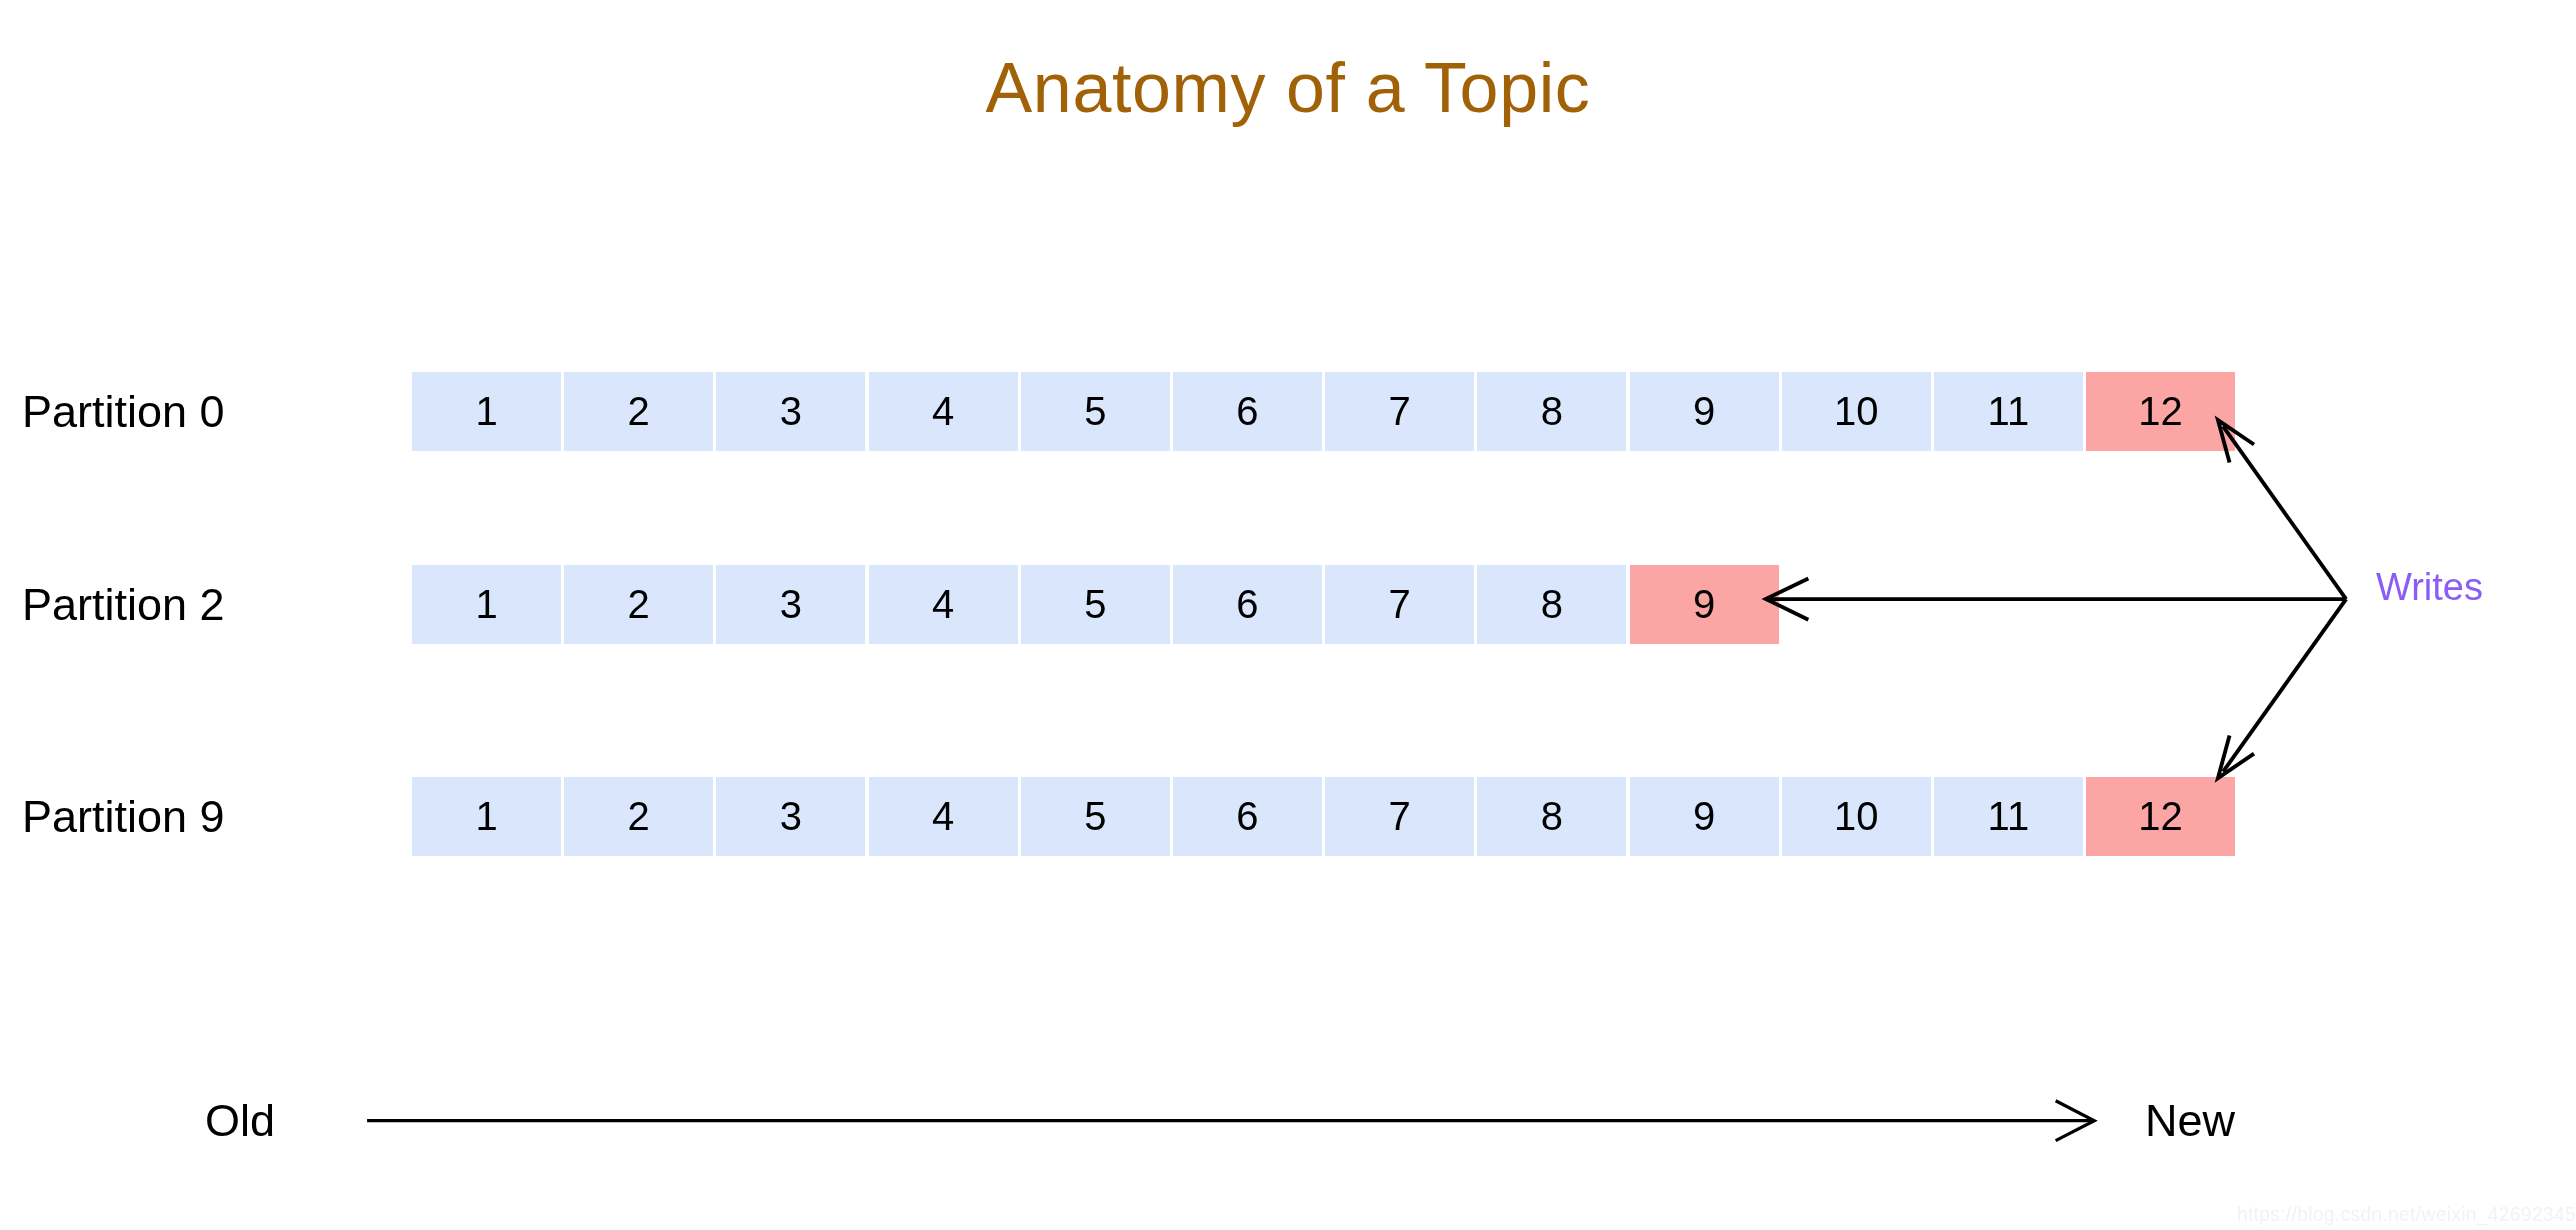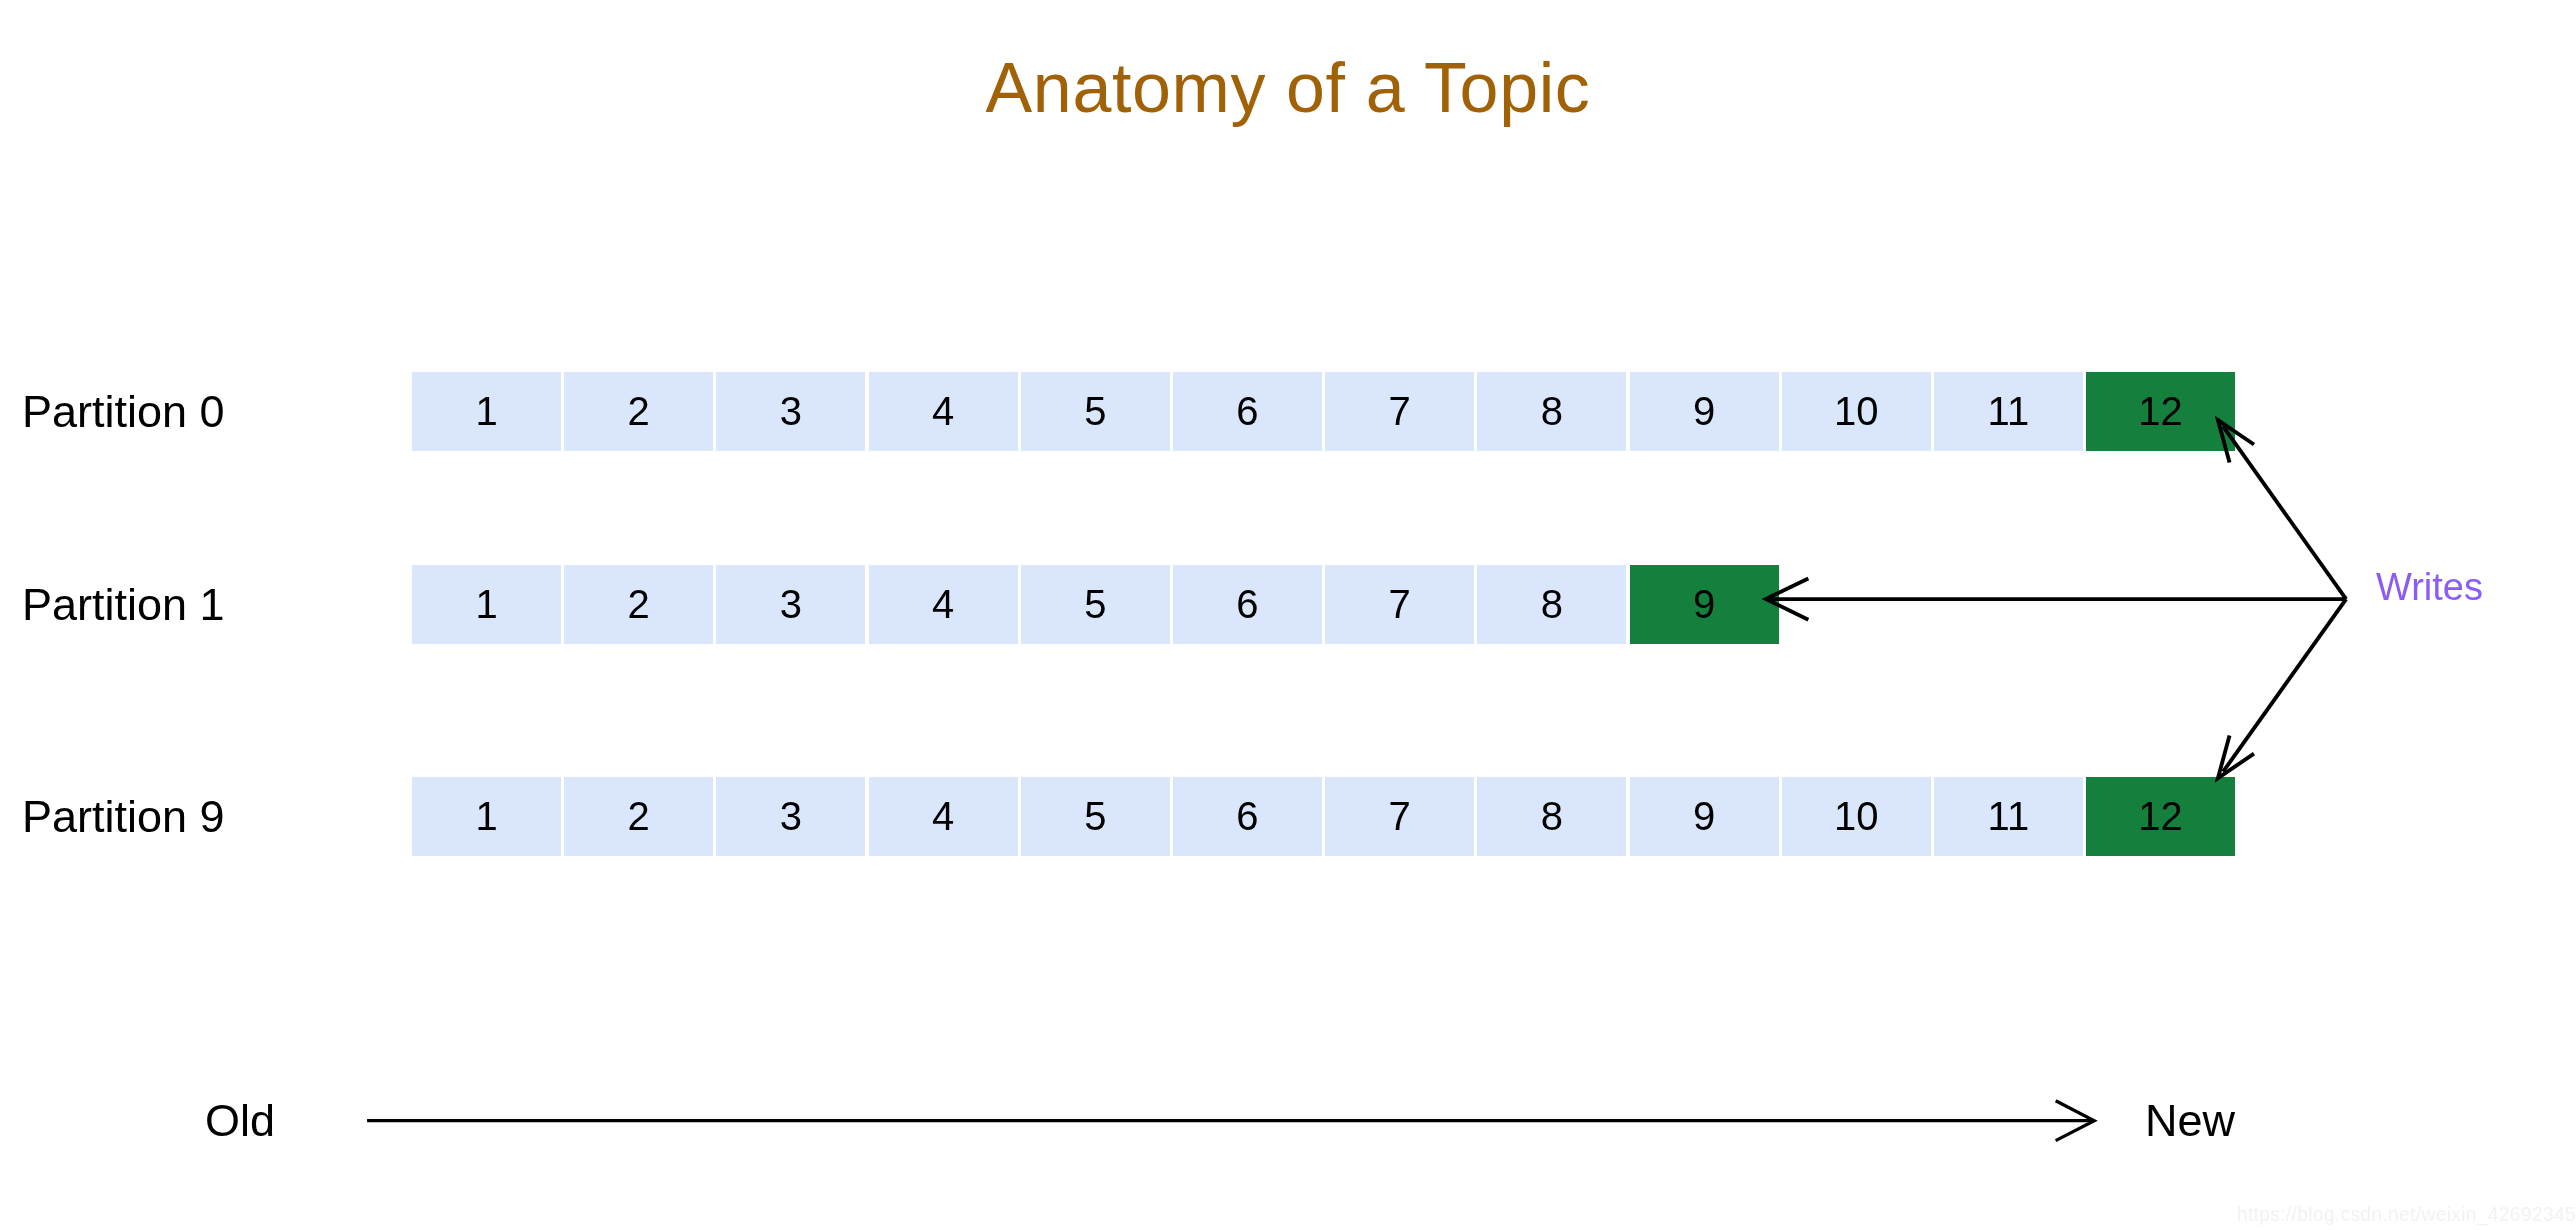"12" .cell.orange { background: #15803d -> #fca5a5 }
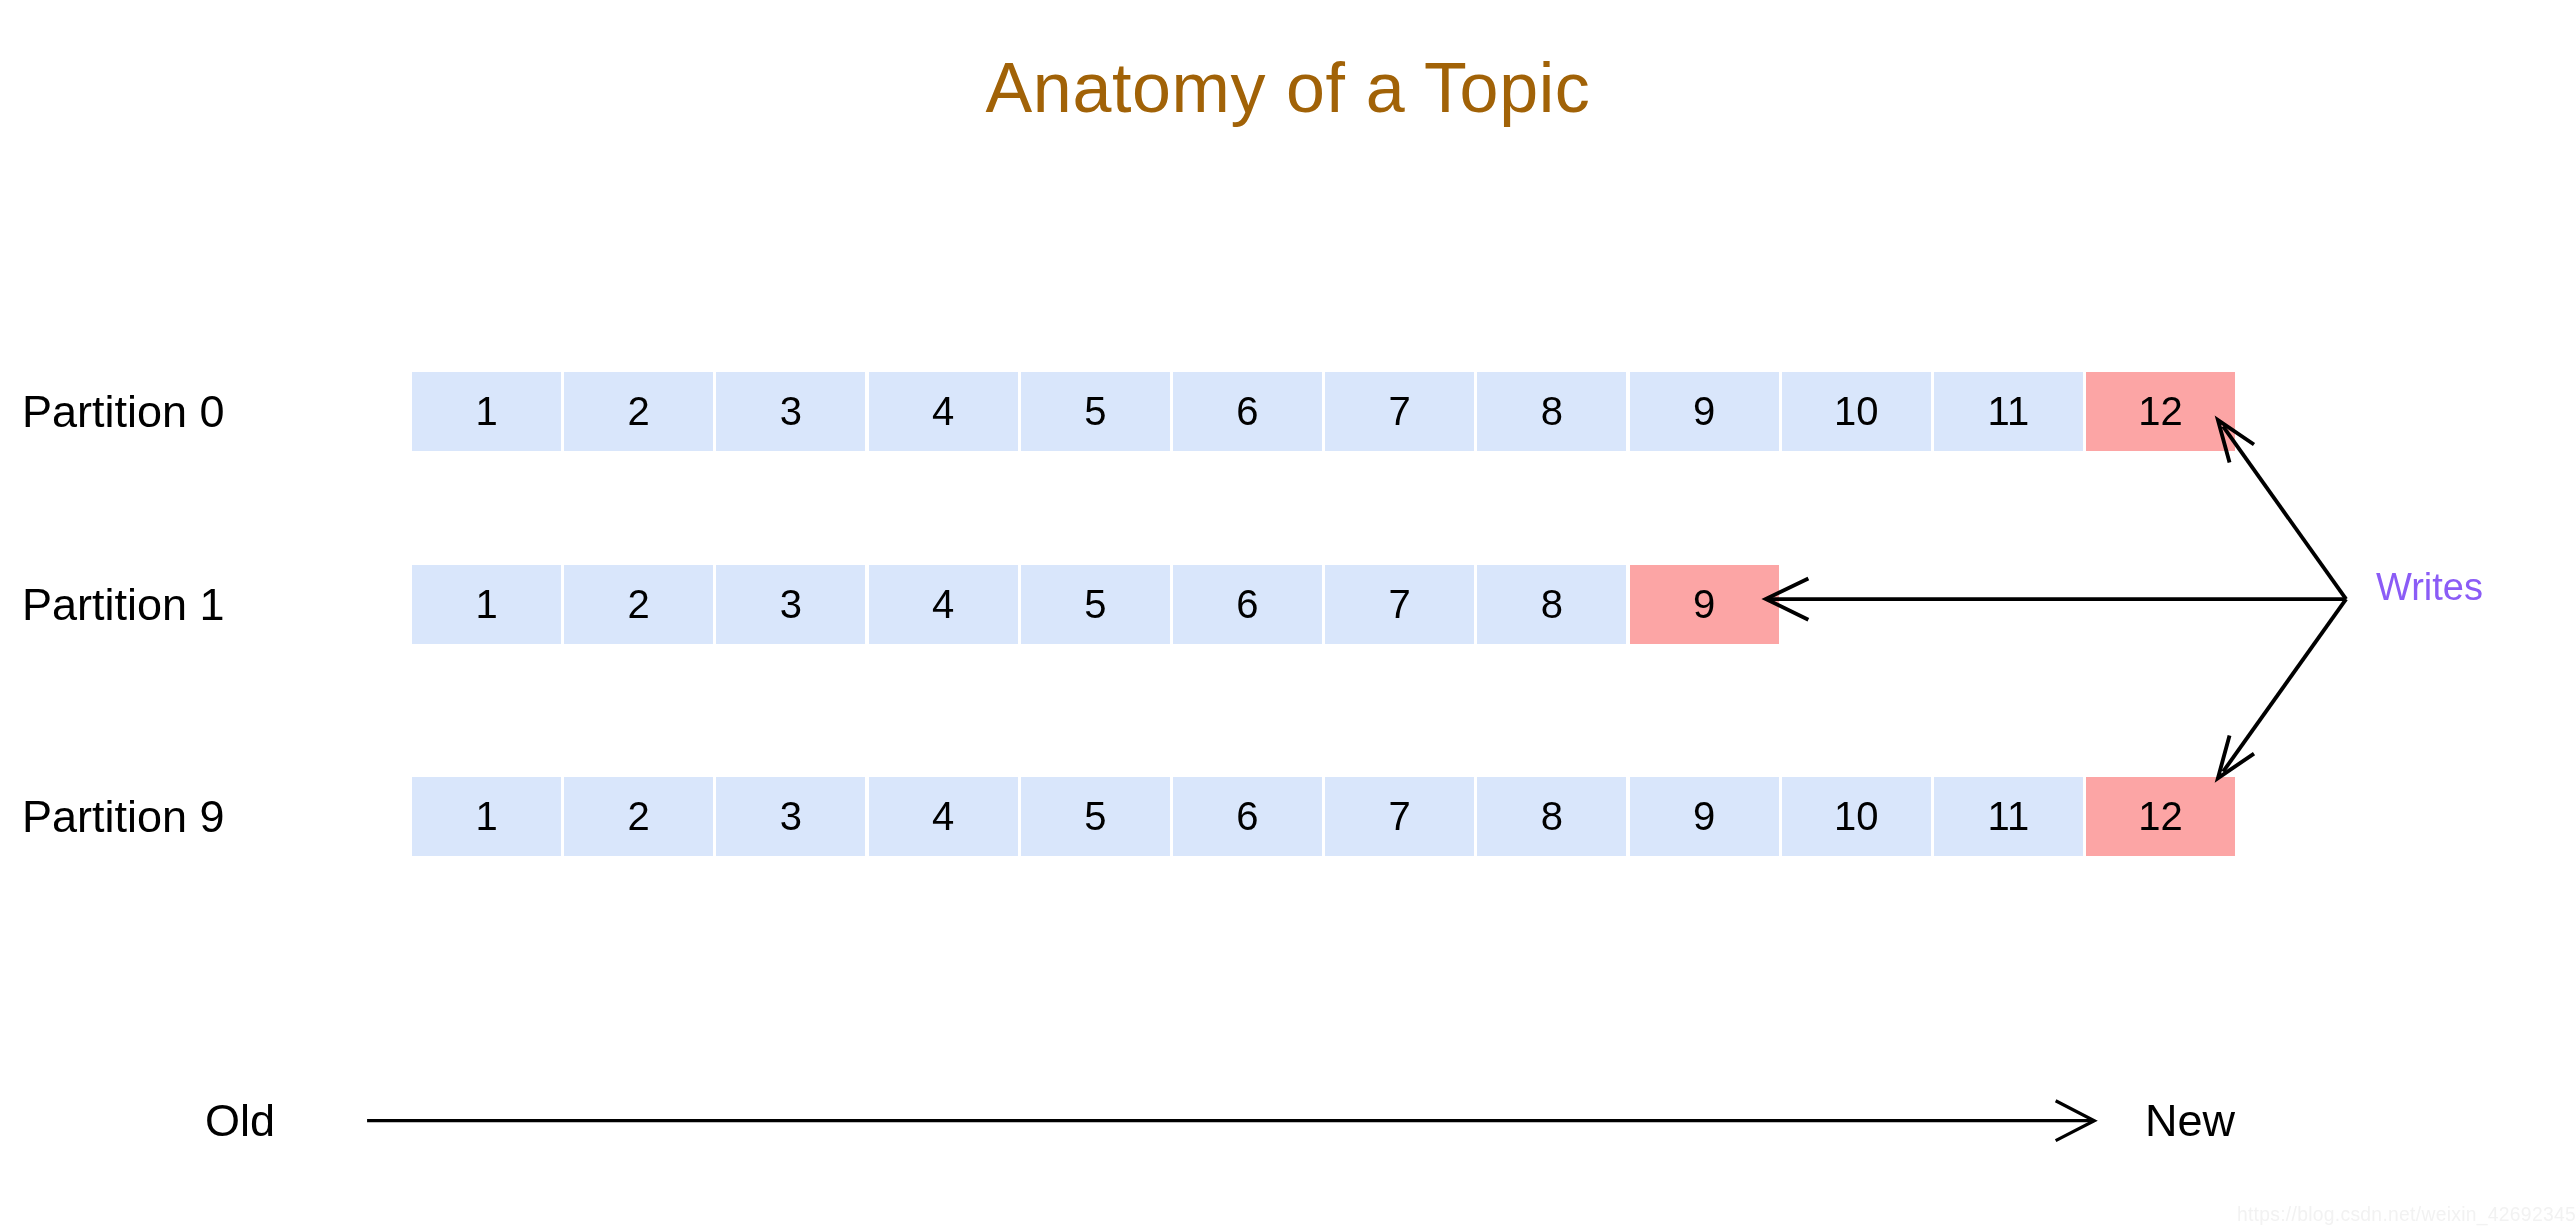"Partition 1" div.partition-label { text: 1 -> 2 }
